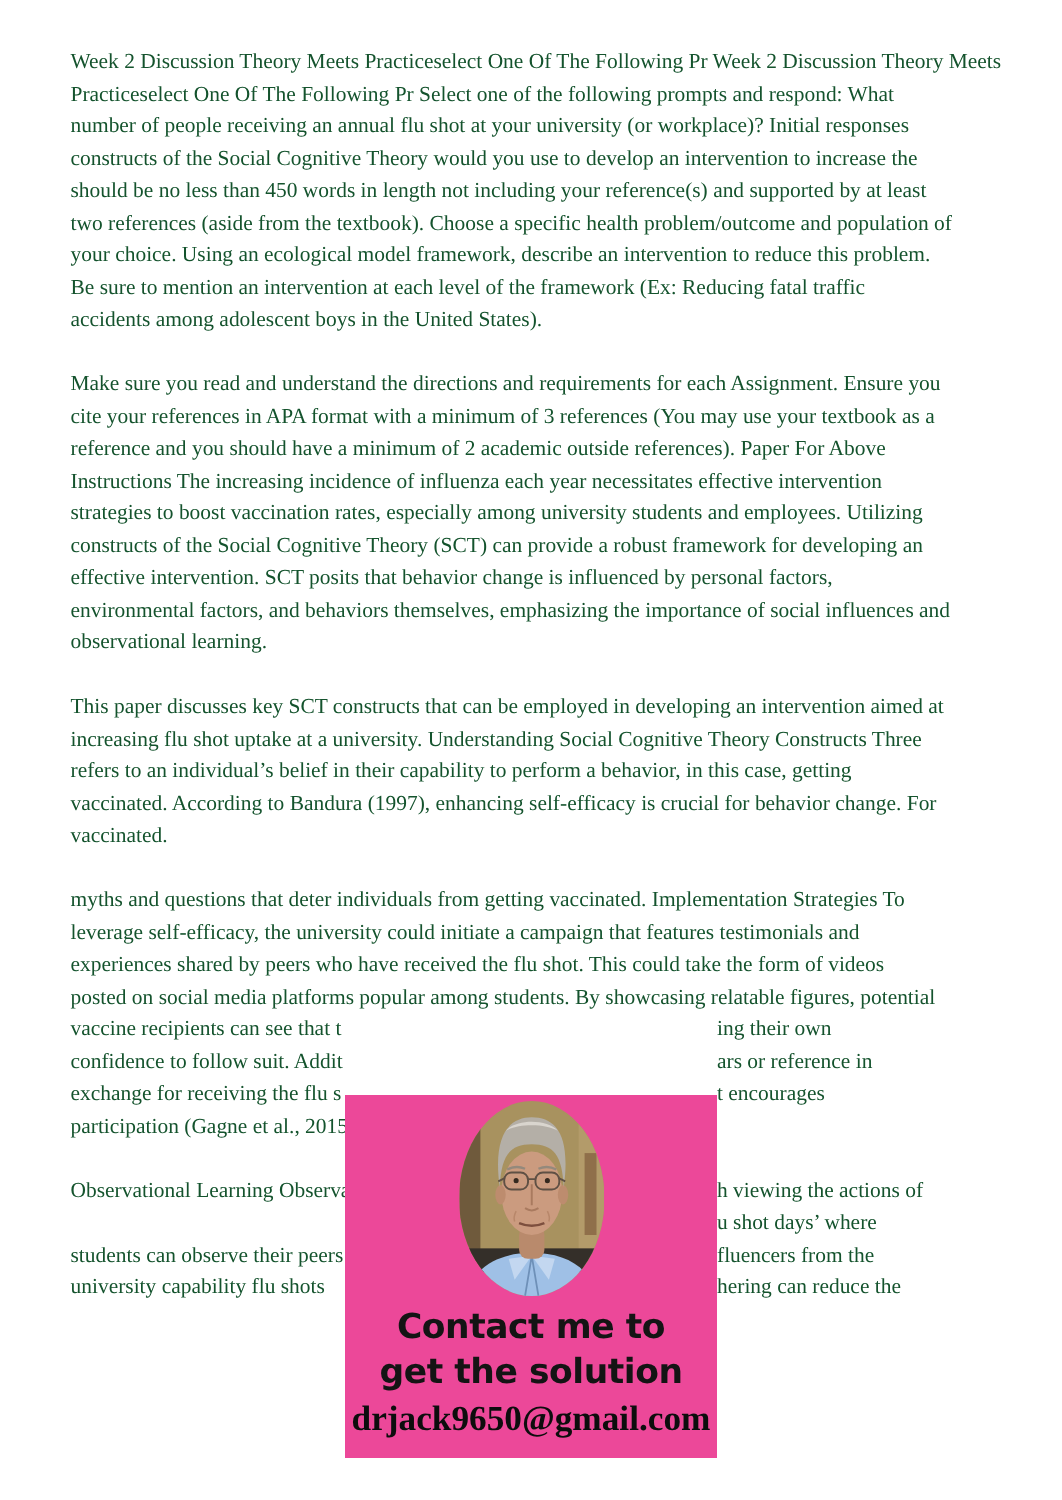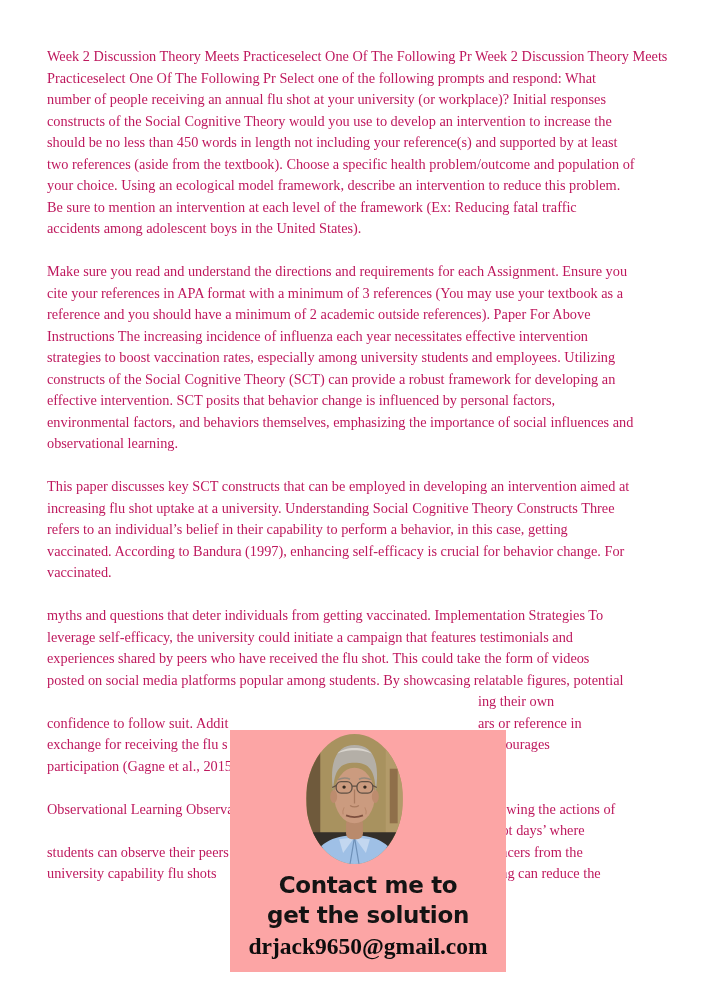"Week 2 Discussion Theory Meets" .doc { color: #be185d -> #14532d; top: 46px -> 31px }
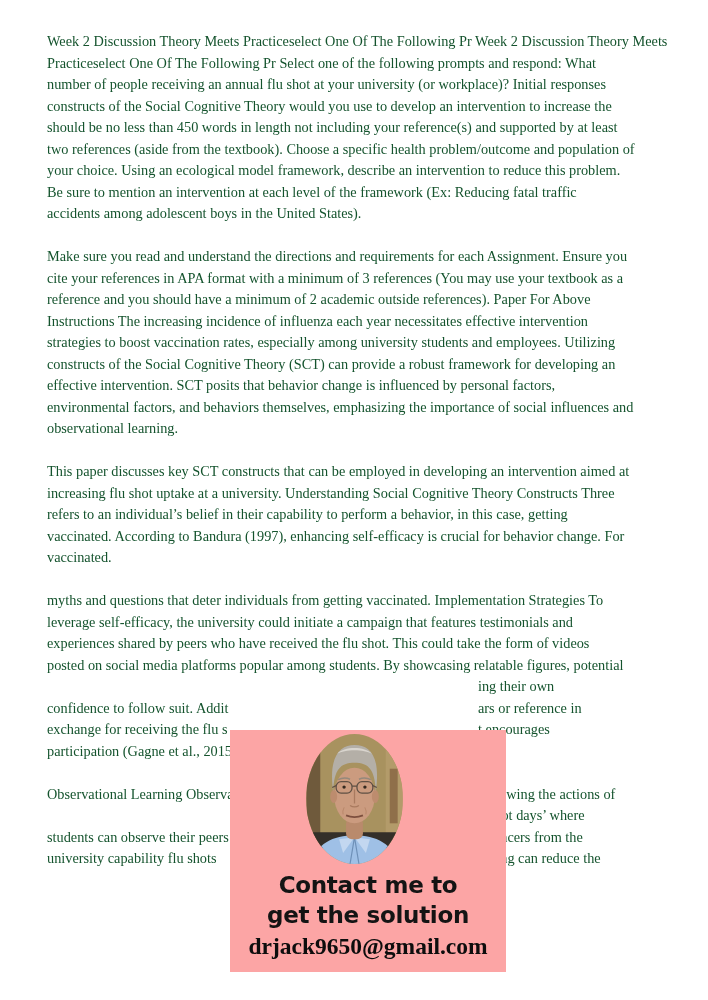"vaccine recipients can see that" span.pre { html: none -> <span>vaccine recipients can see that t</span> }
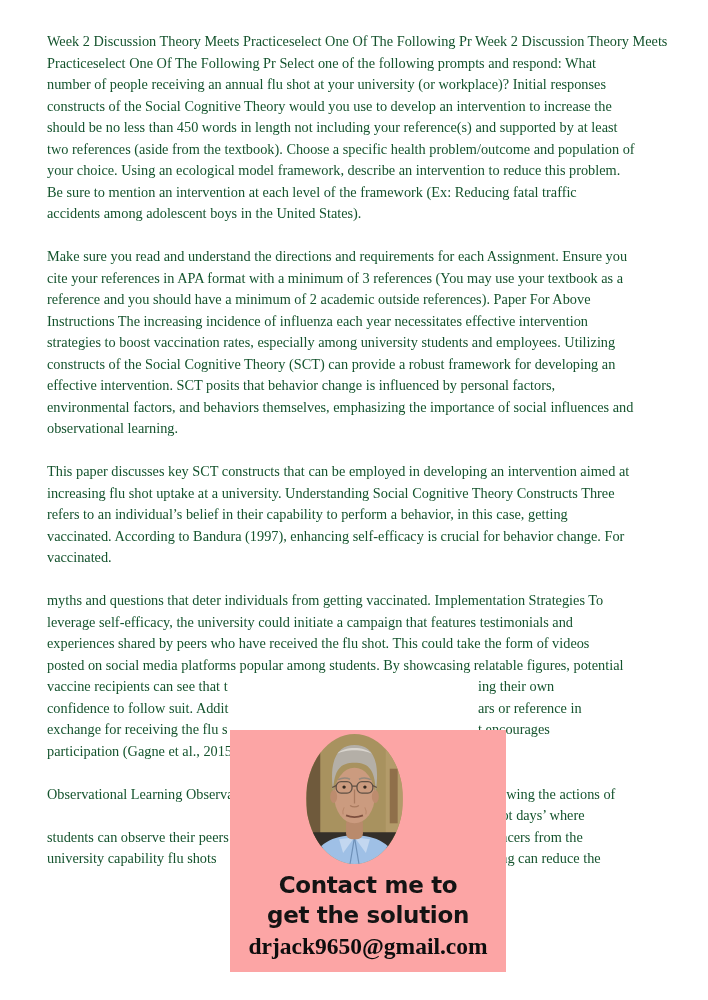"Contact me to" .overlay { background: #fca5a5 -> #ec4899; padding-left: 28px -> none }
